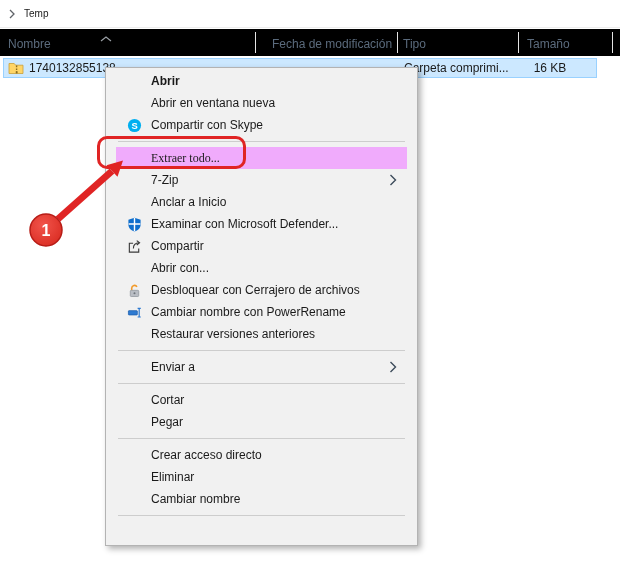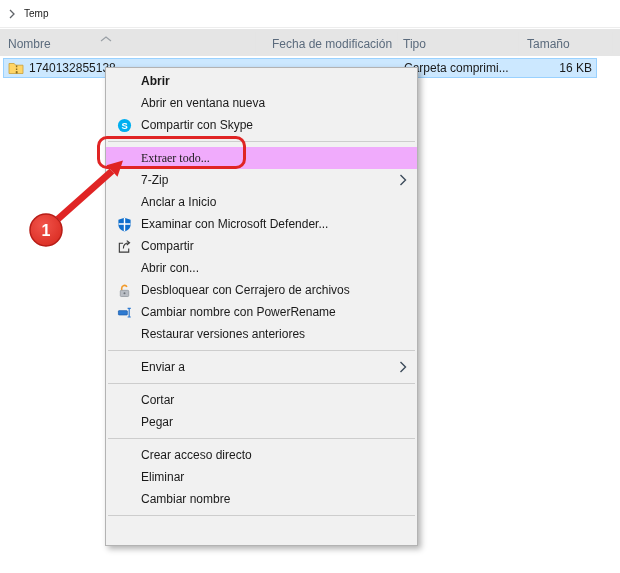"Nombre" .headers { background: #e5e5e5 -> #000000 }
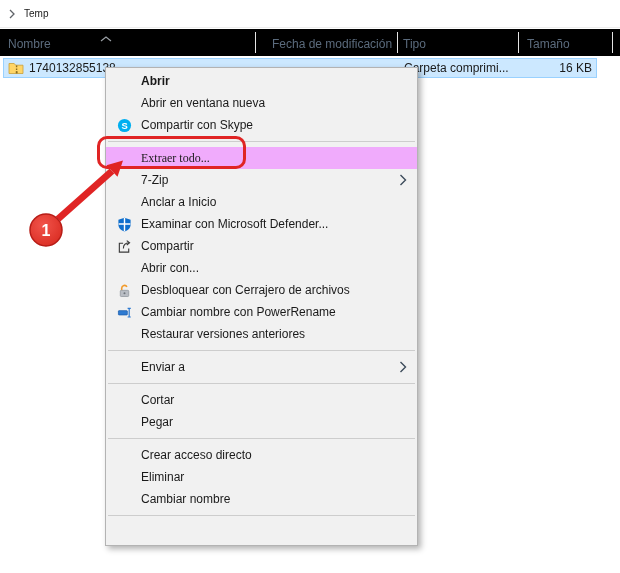"16 KB" .filerow .fsize { right: 4px -> 11px; text-align: right -> center }
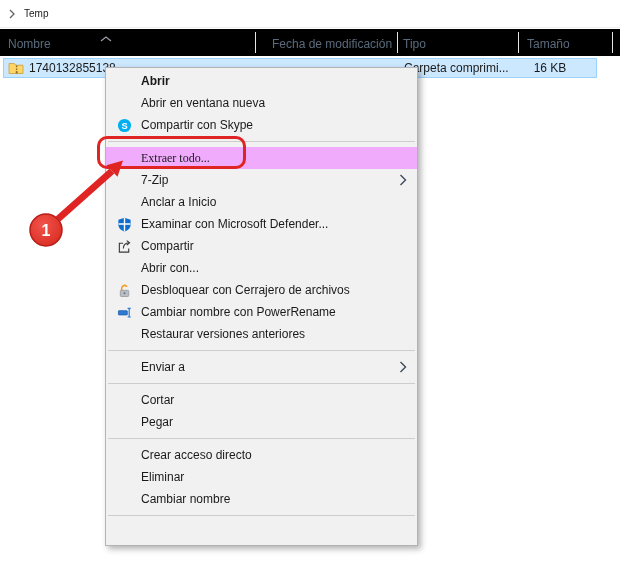"Abrir" .menu { padding: 2px 0 -> 2px 10px }
